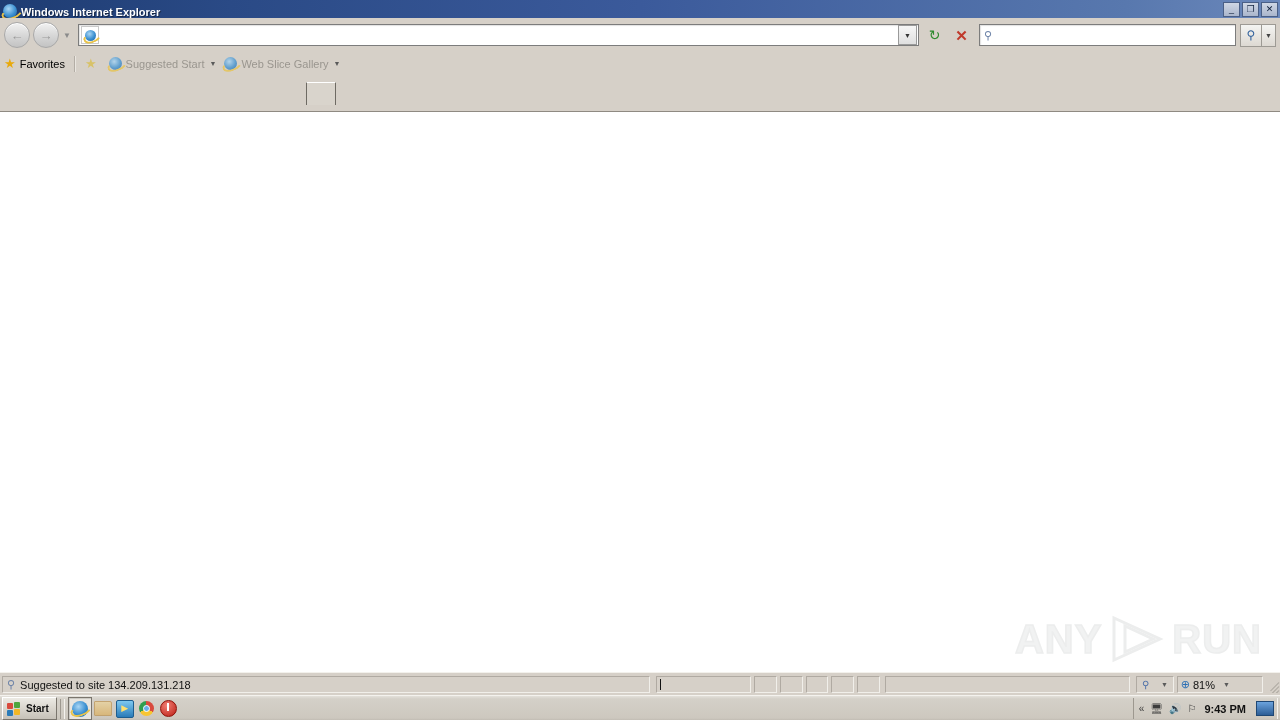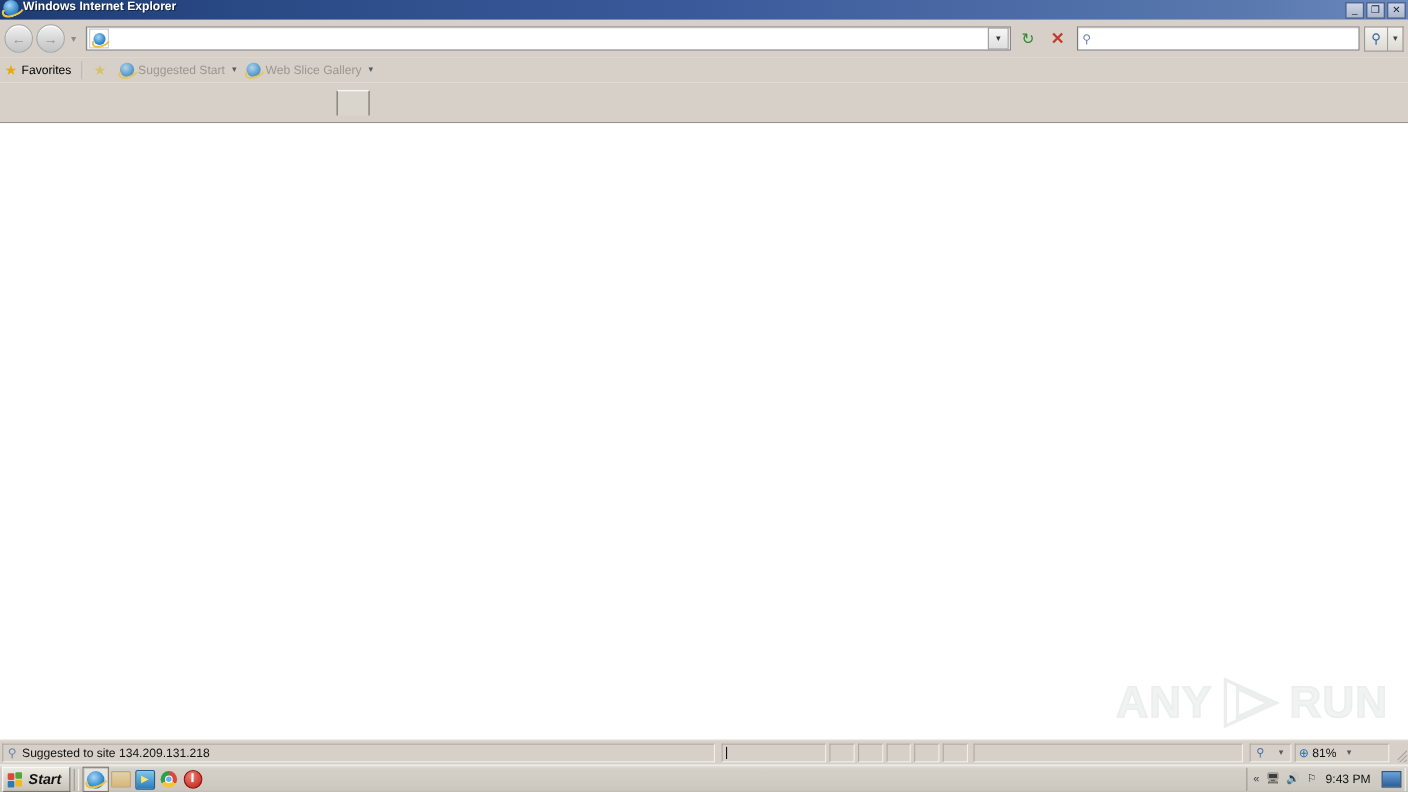"Windows Internet Explorer" .titlebar { align-items: flex-start -> flex-end }
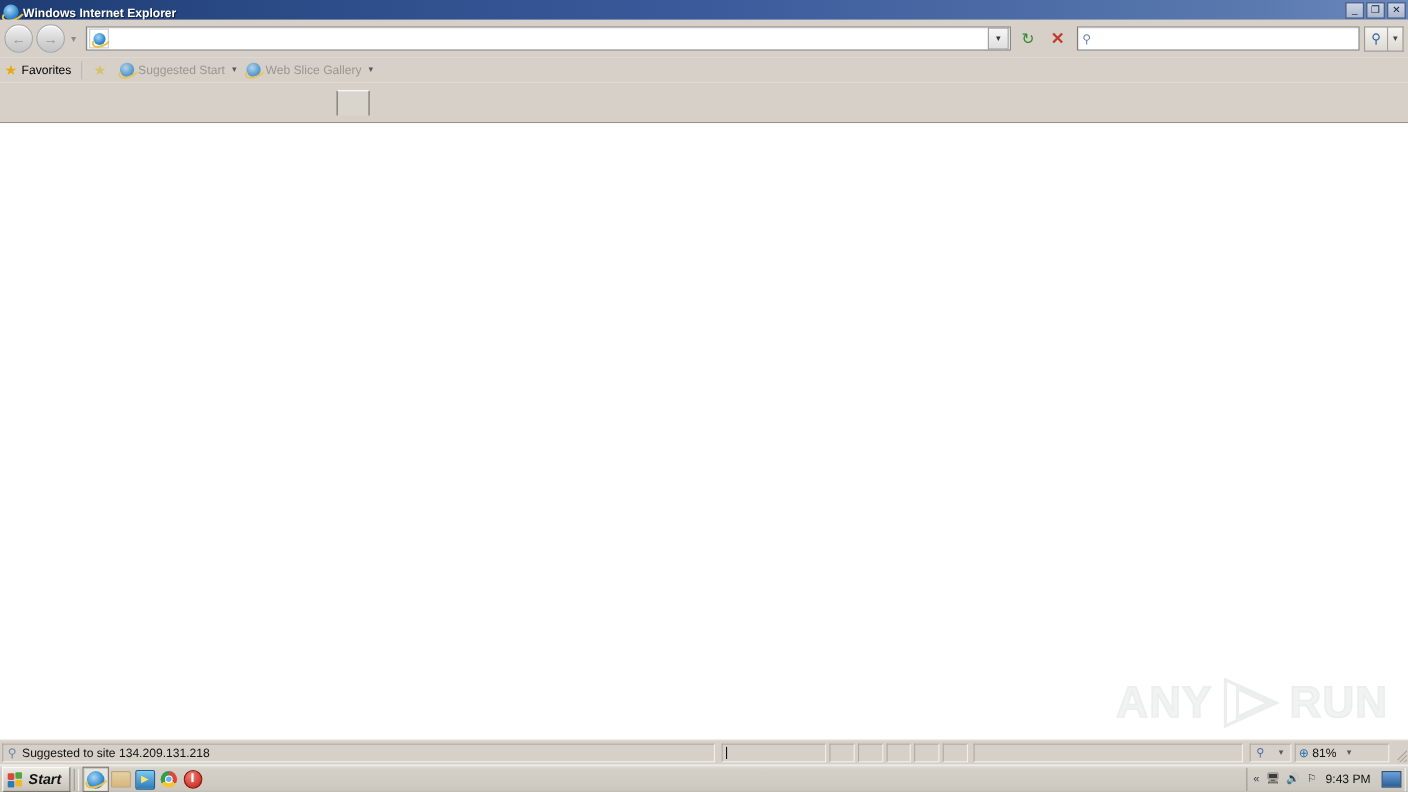"Start" .start-text { font-size: 13px -> 10px; font-style: italic -> none }
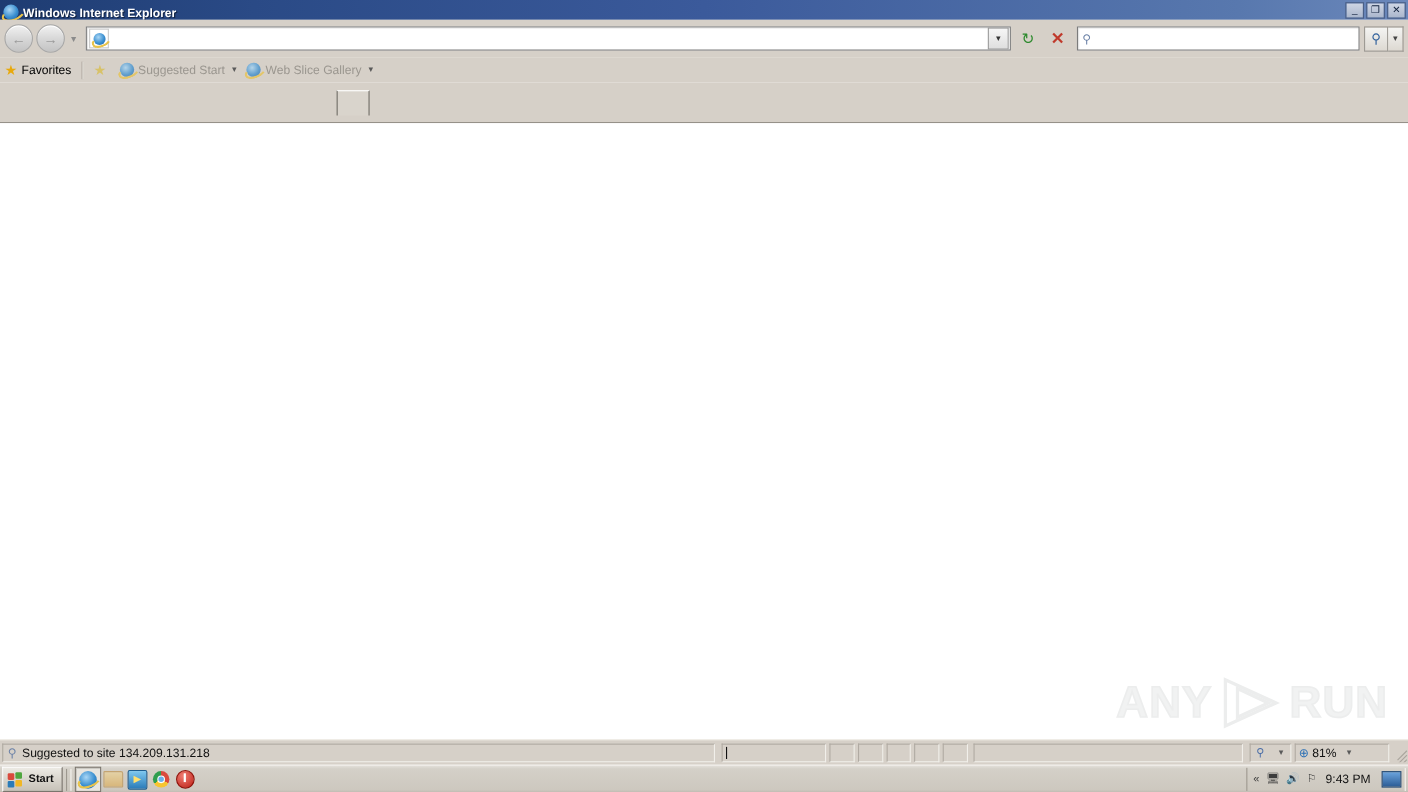"9:43 PM" .tray-clock { font-weight: none -> bold }
